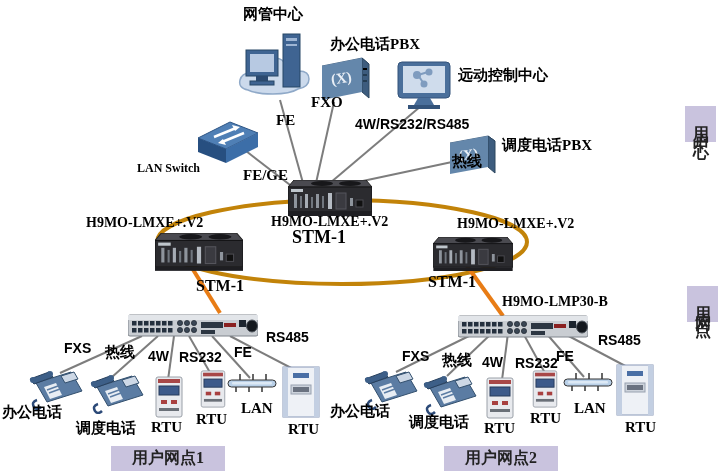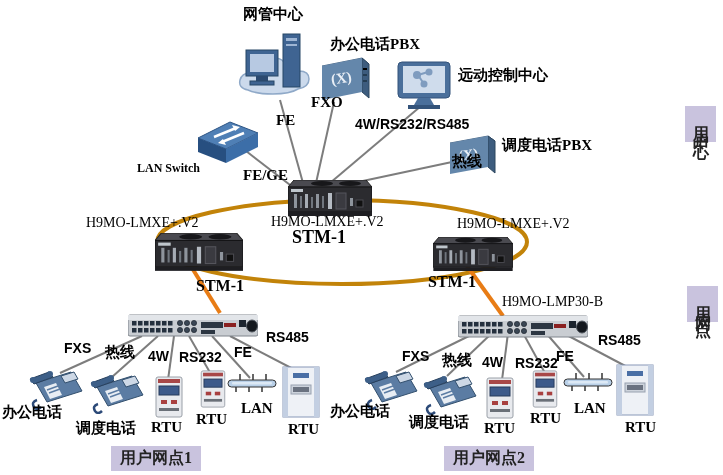"H9MO-LMXE+.V2" .dev { font-weight: normal -> bold }
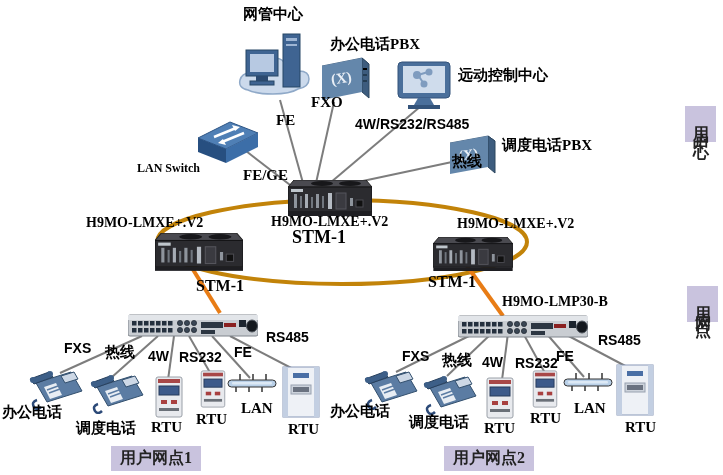"用户网点1" .tag { padding: 2px 9px -> 2px 21px }
